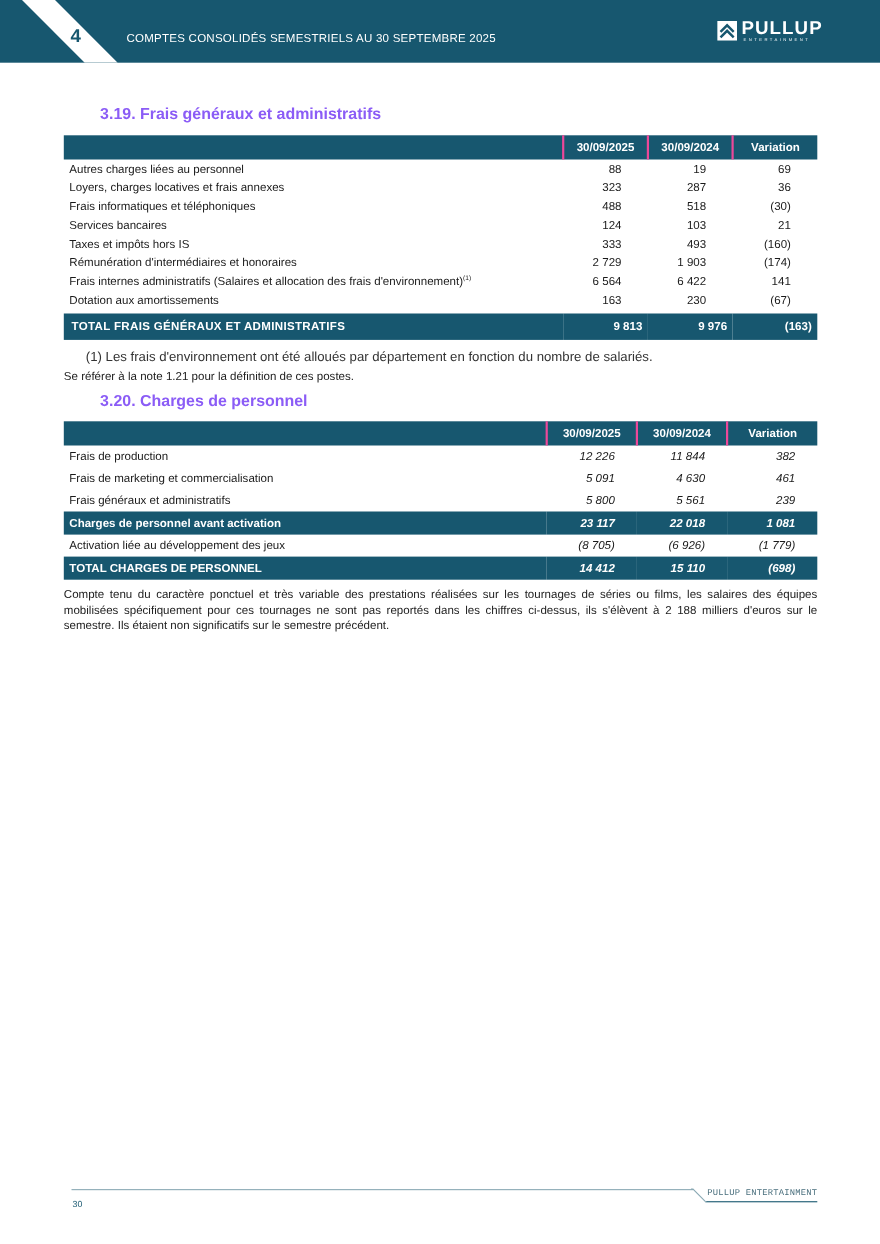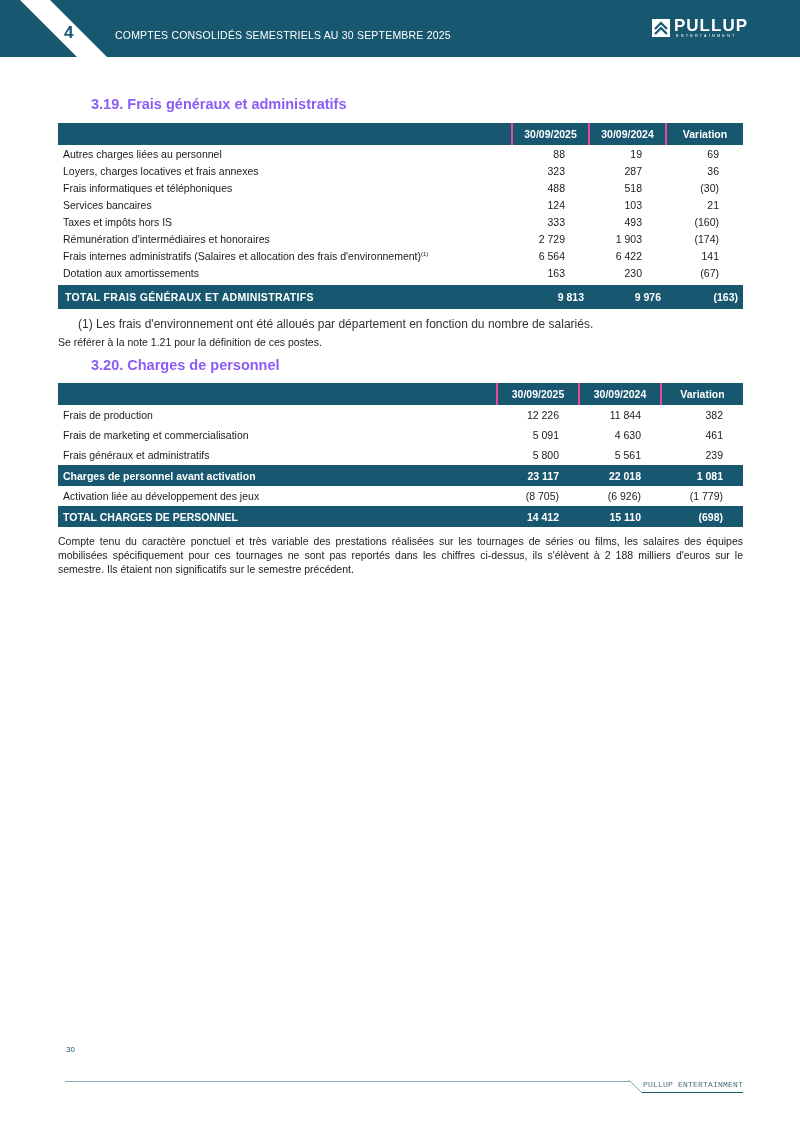"12 226" #t2 tbody td.num { font-style: none -> italic }
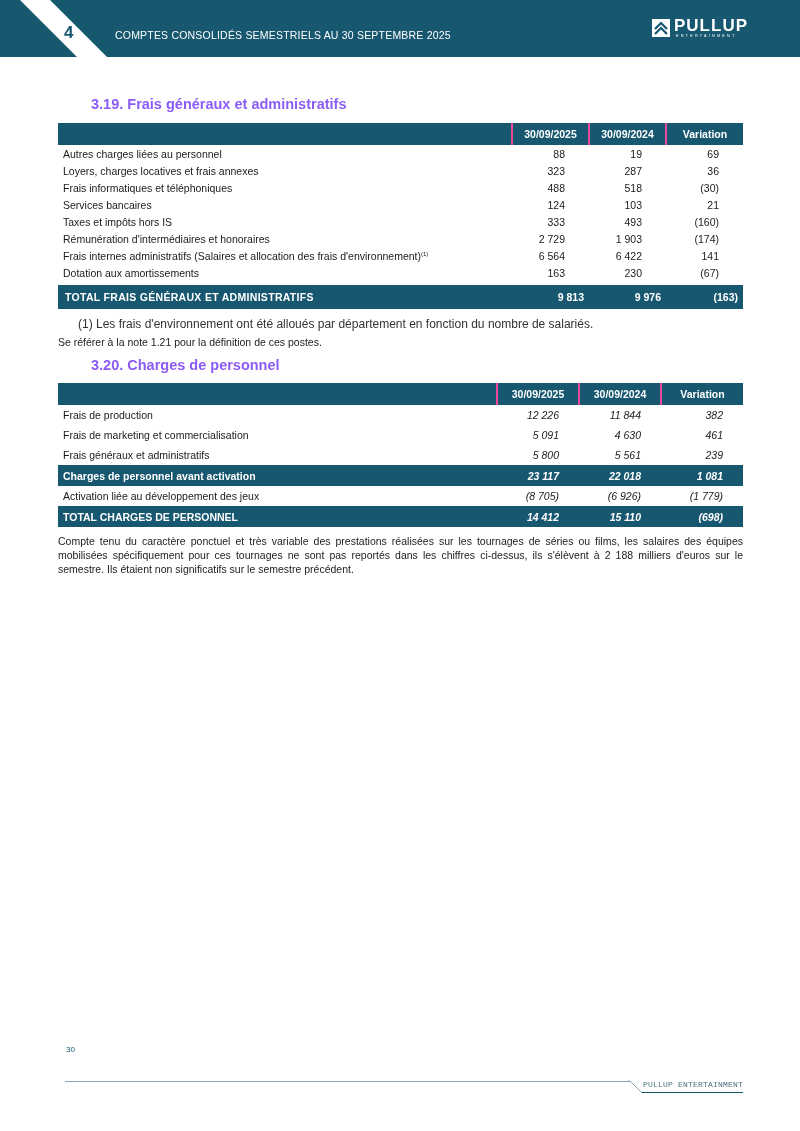"30" .page-num { top: 1045px -> 1090px }
